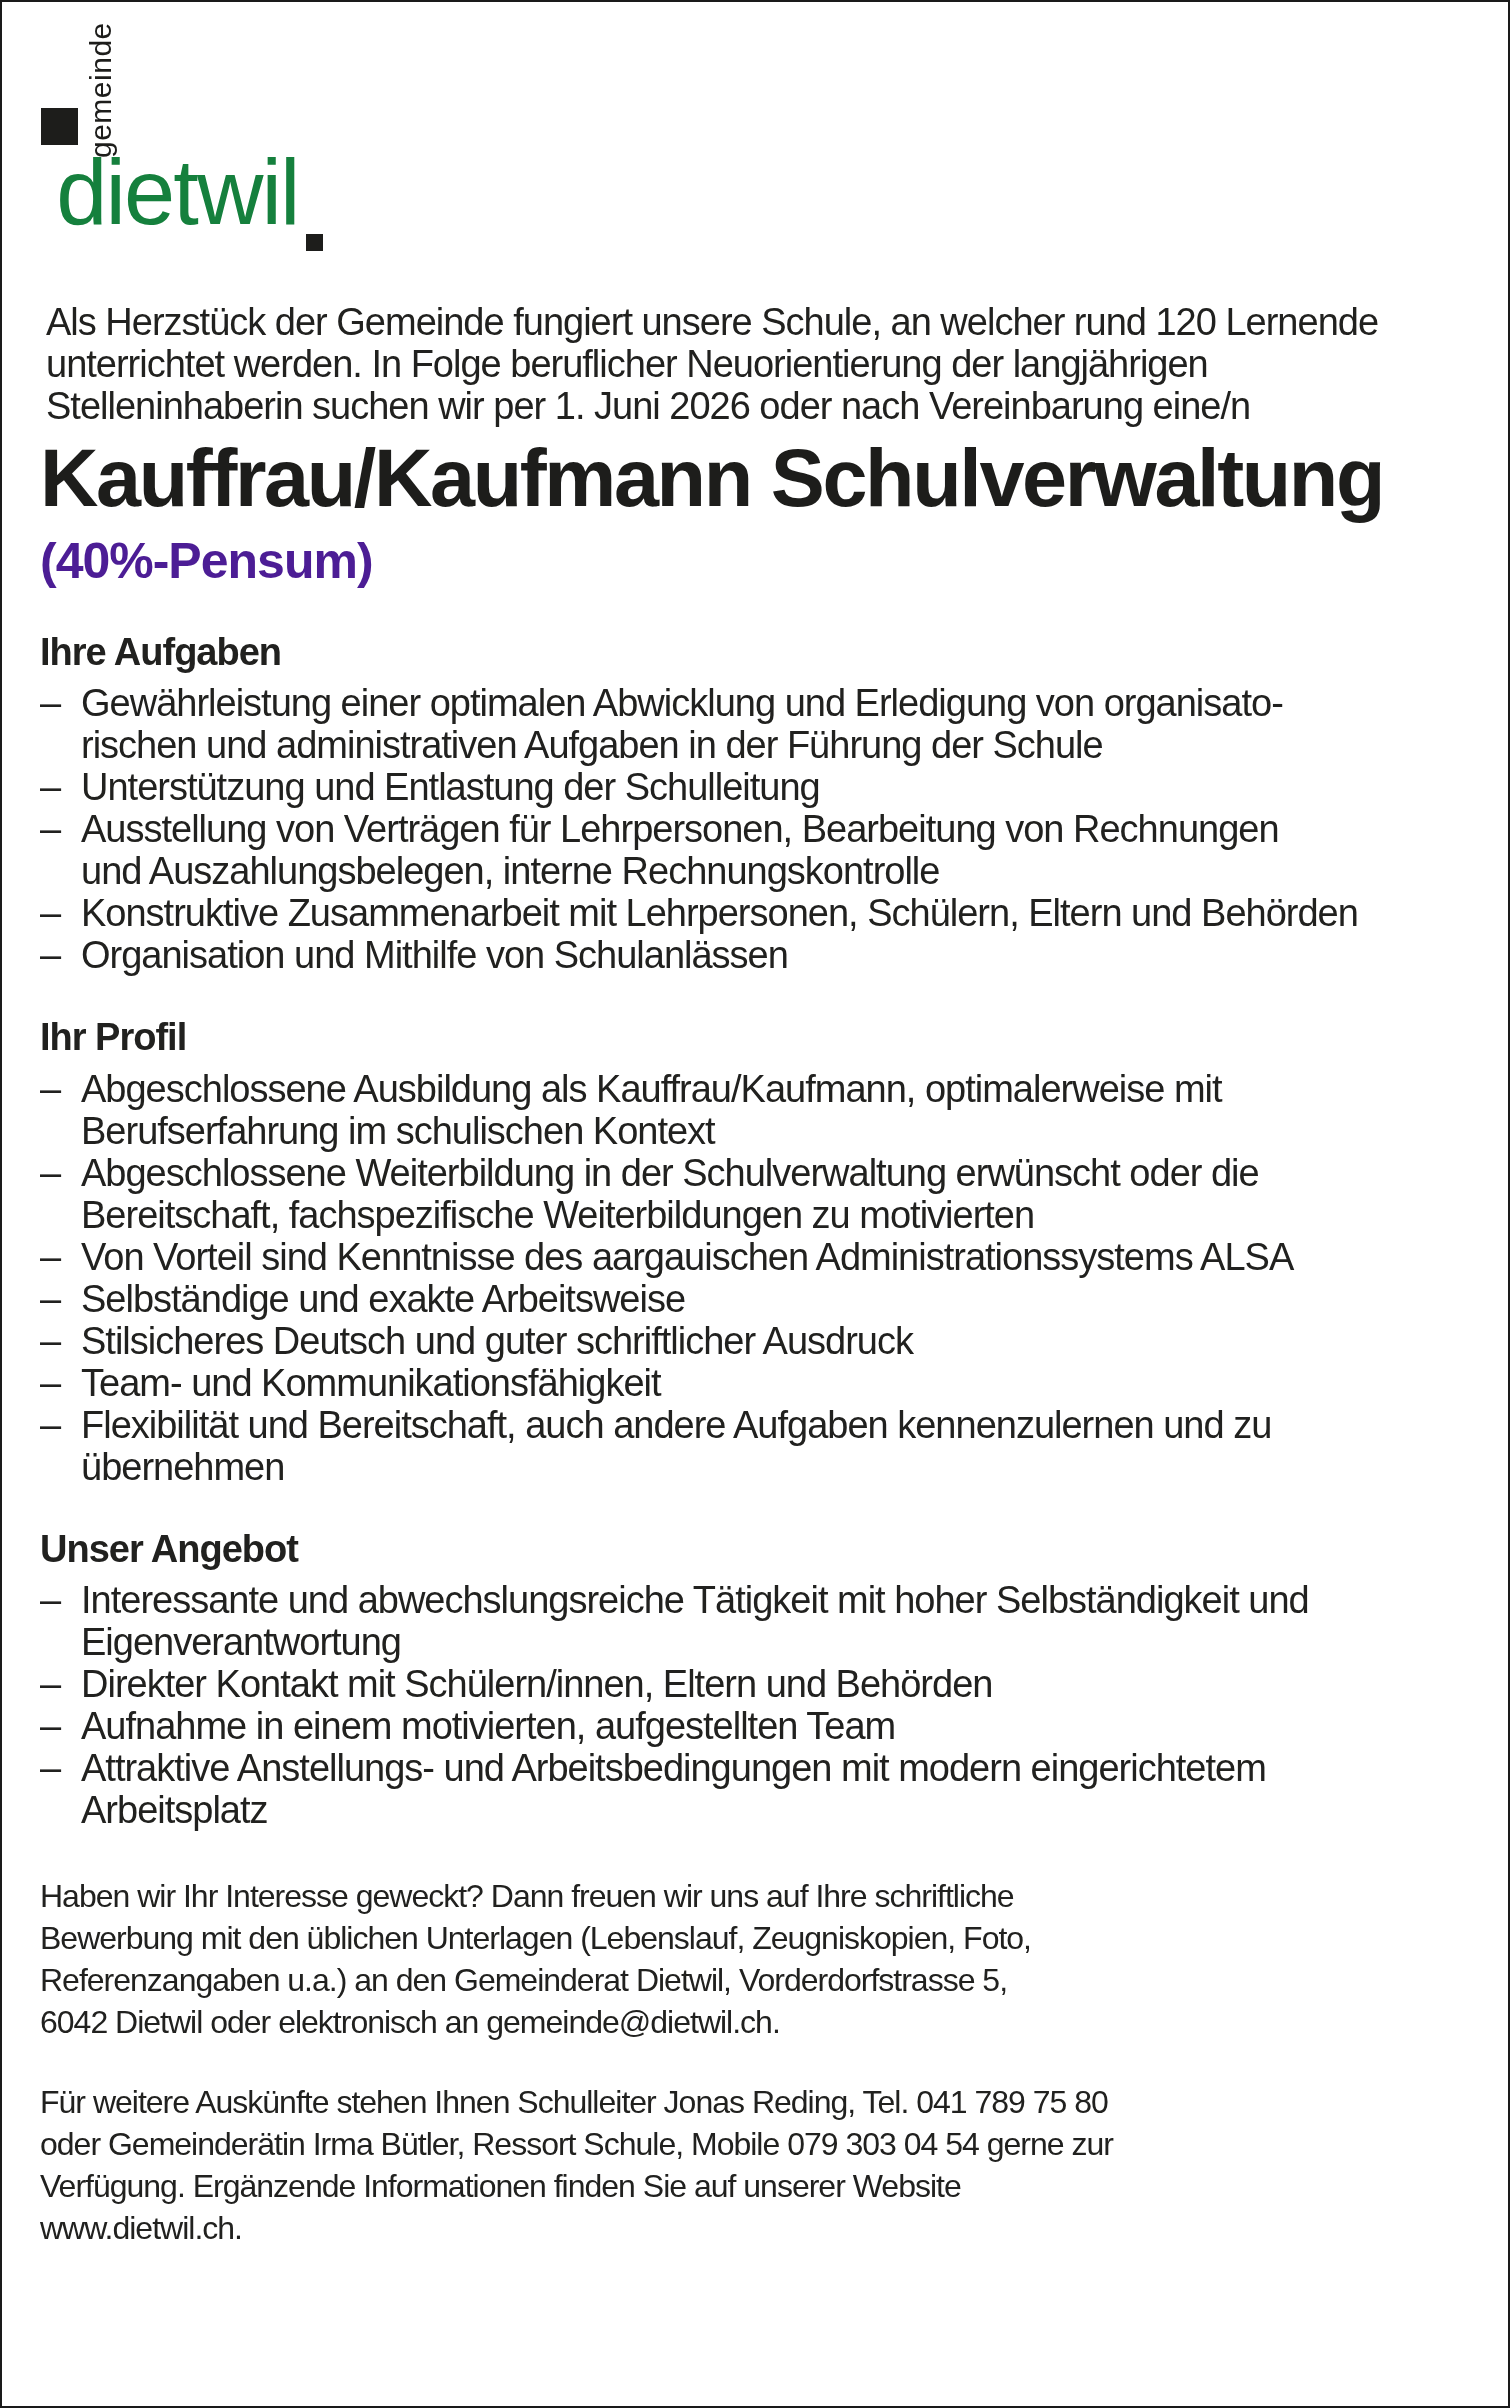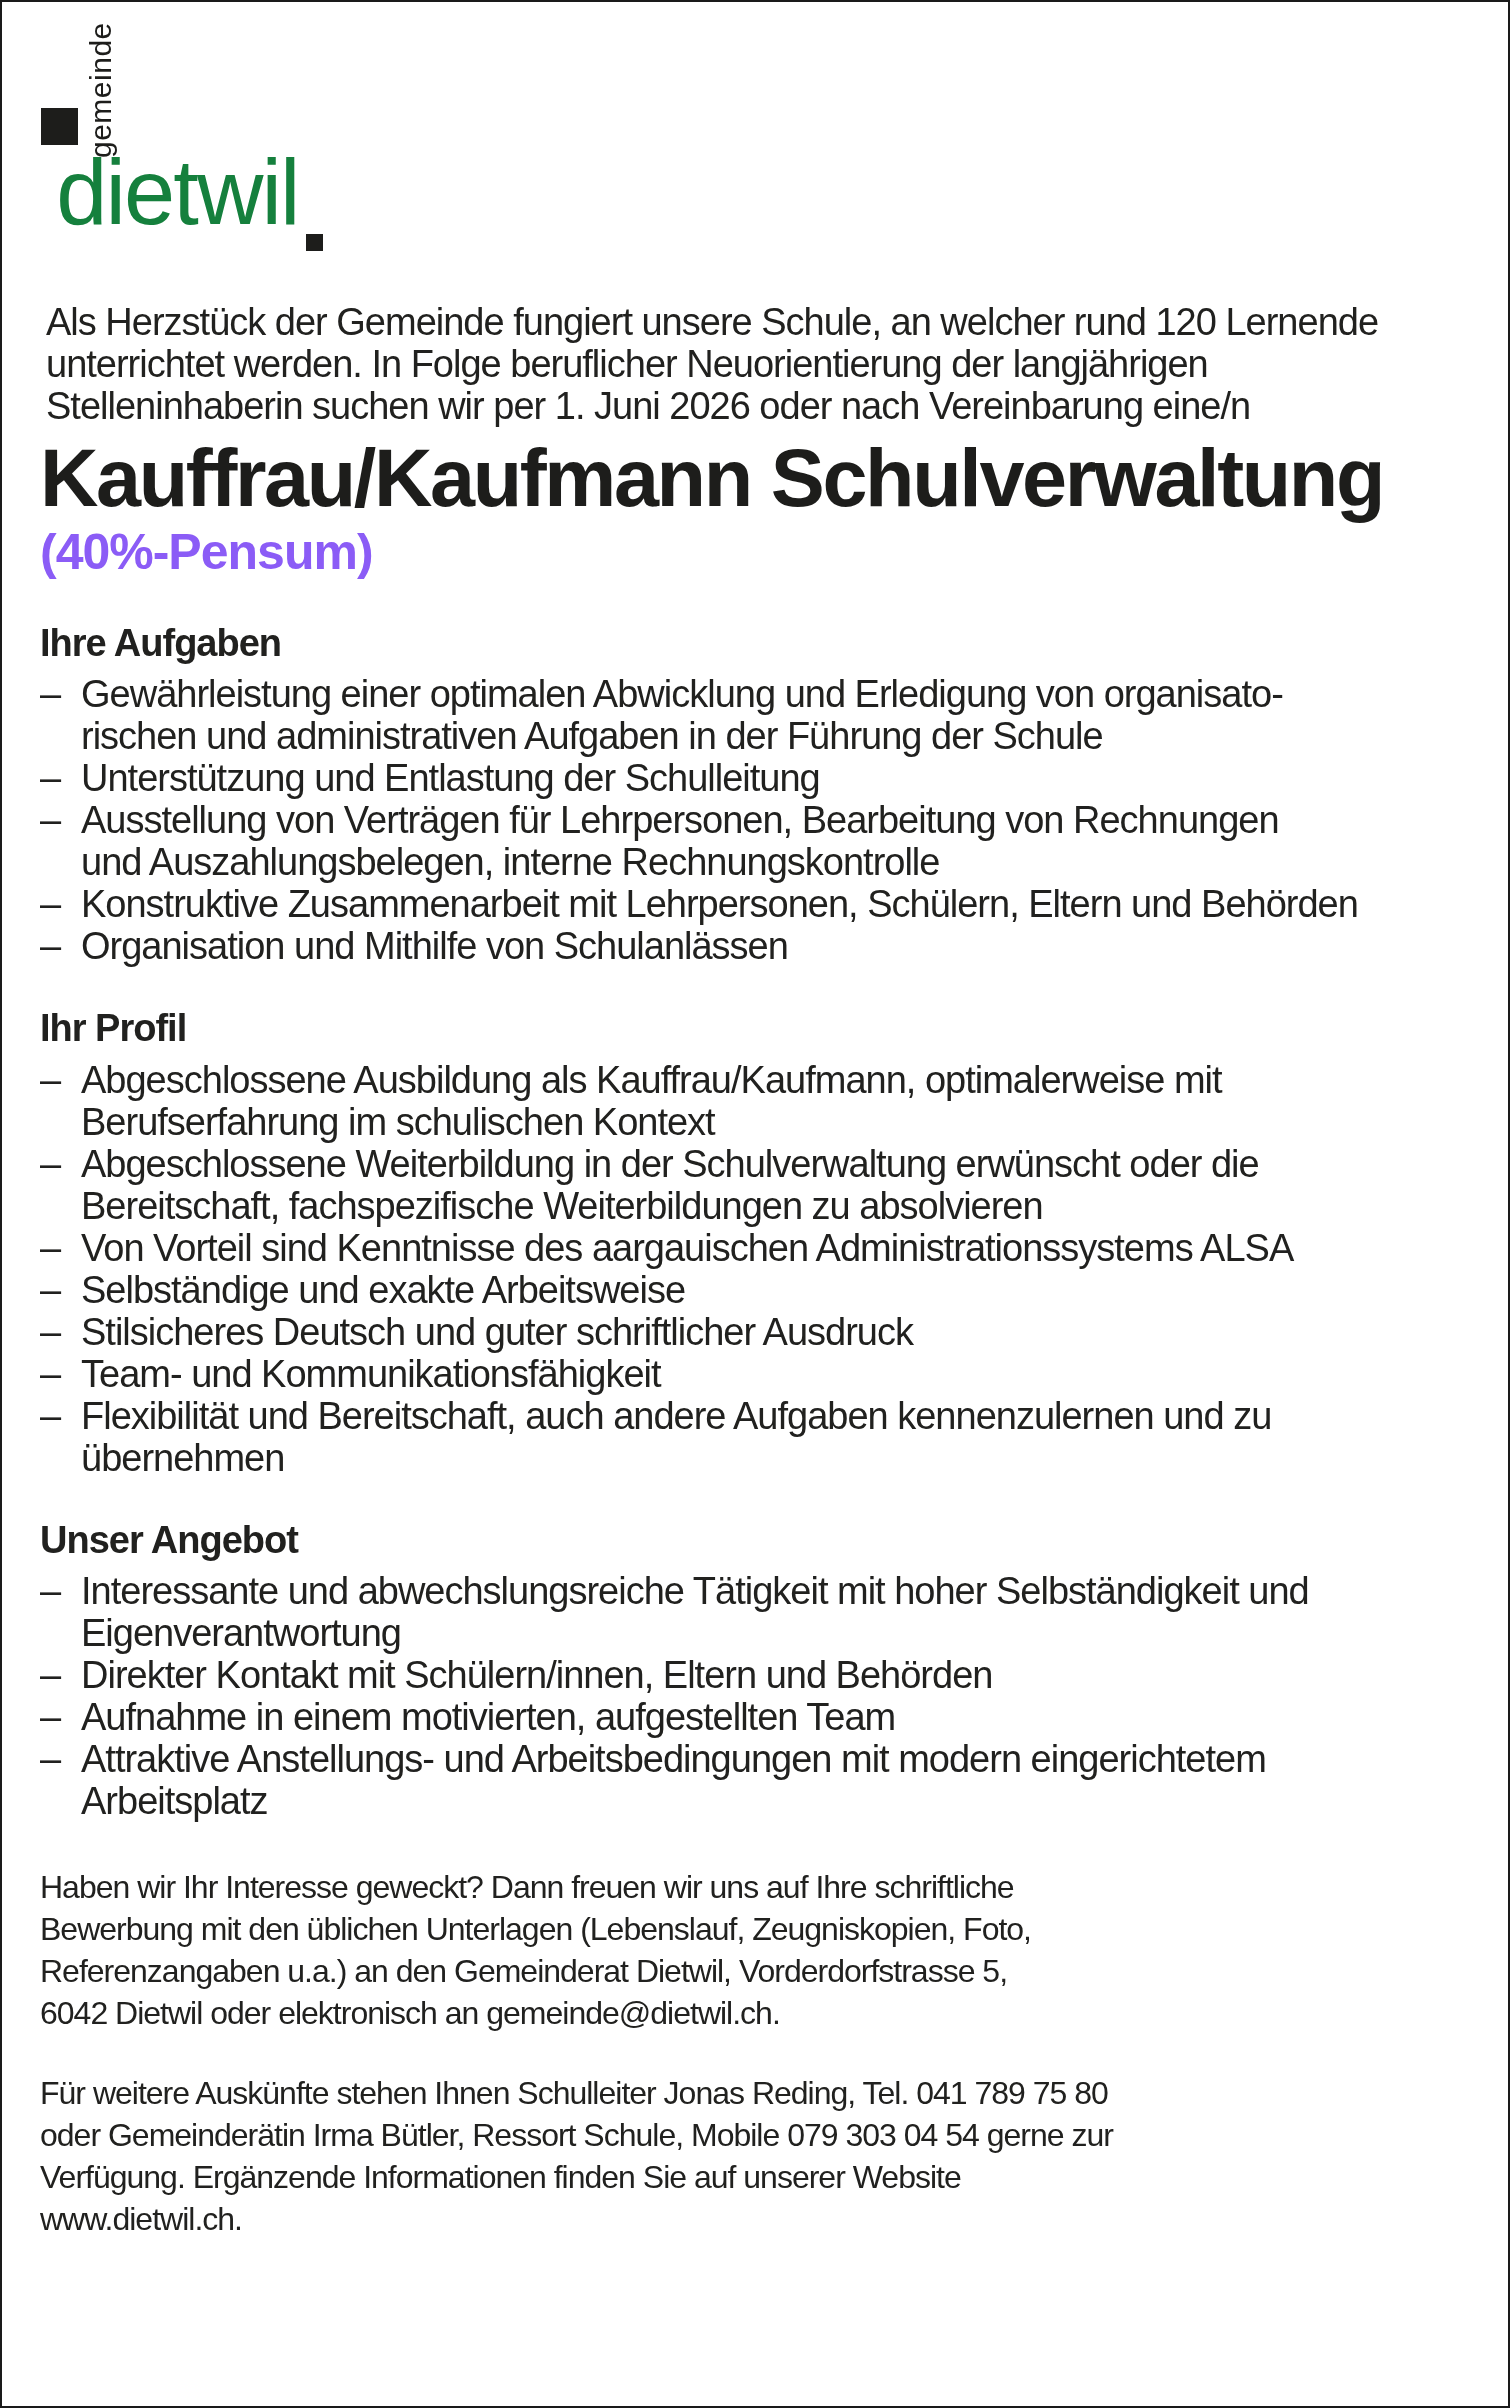"(40%-Pensum)" .job-pensum { color: #8b5cf6 -> #4c1d95; margin-top: 3px -> 12px }
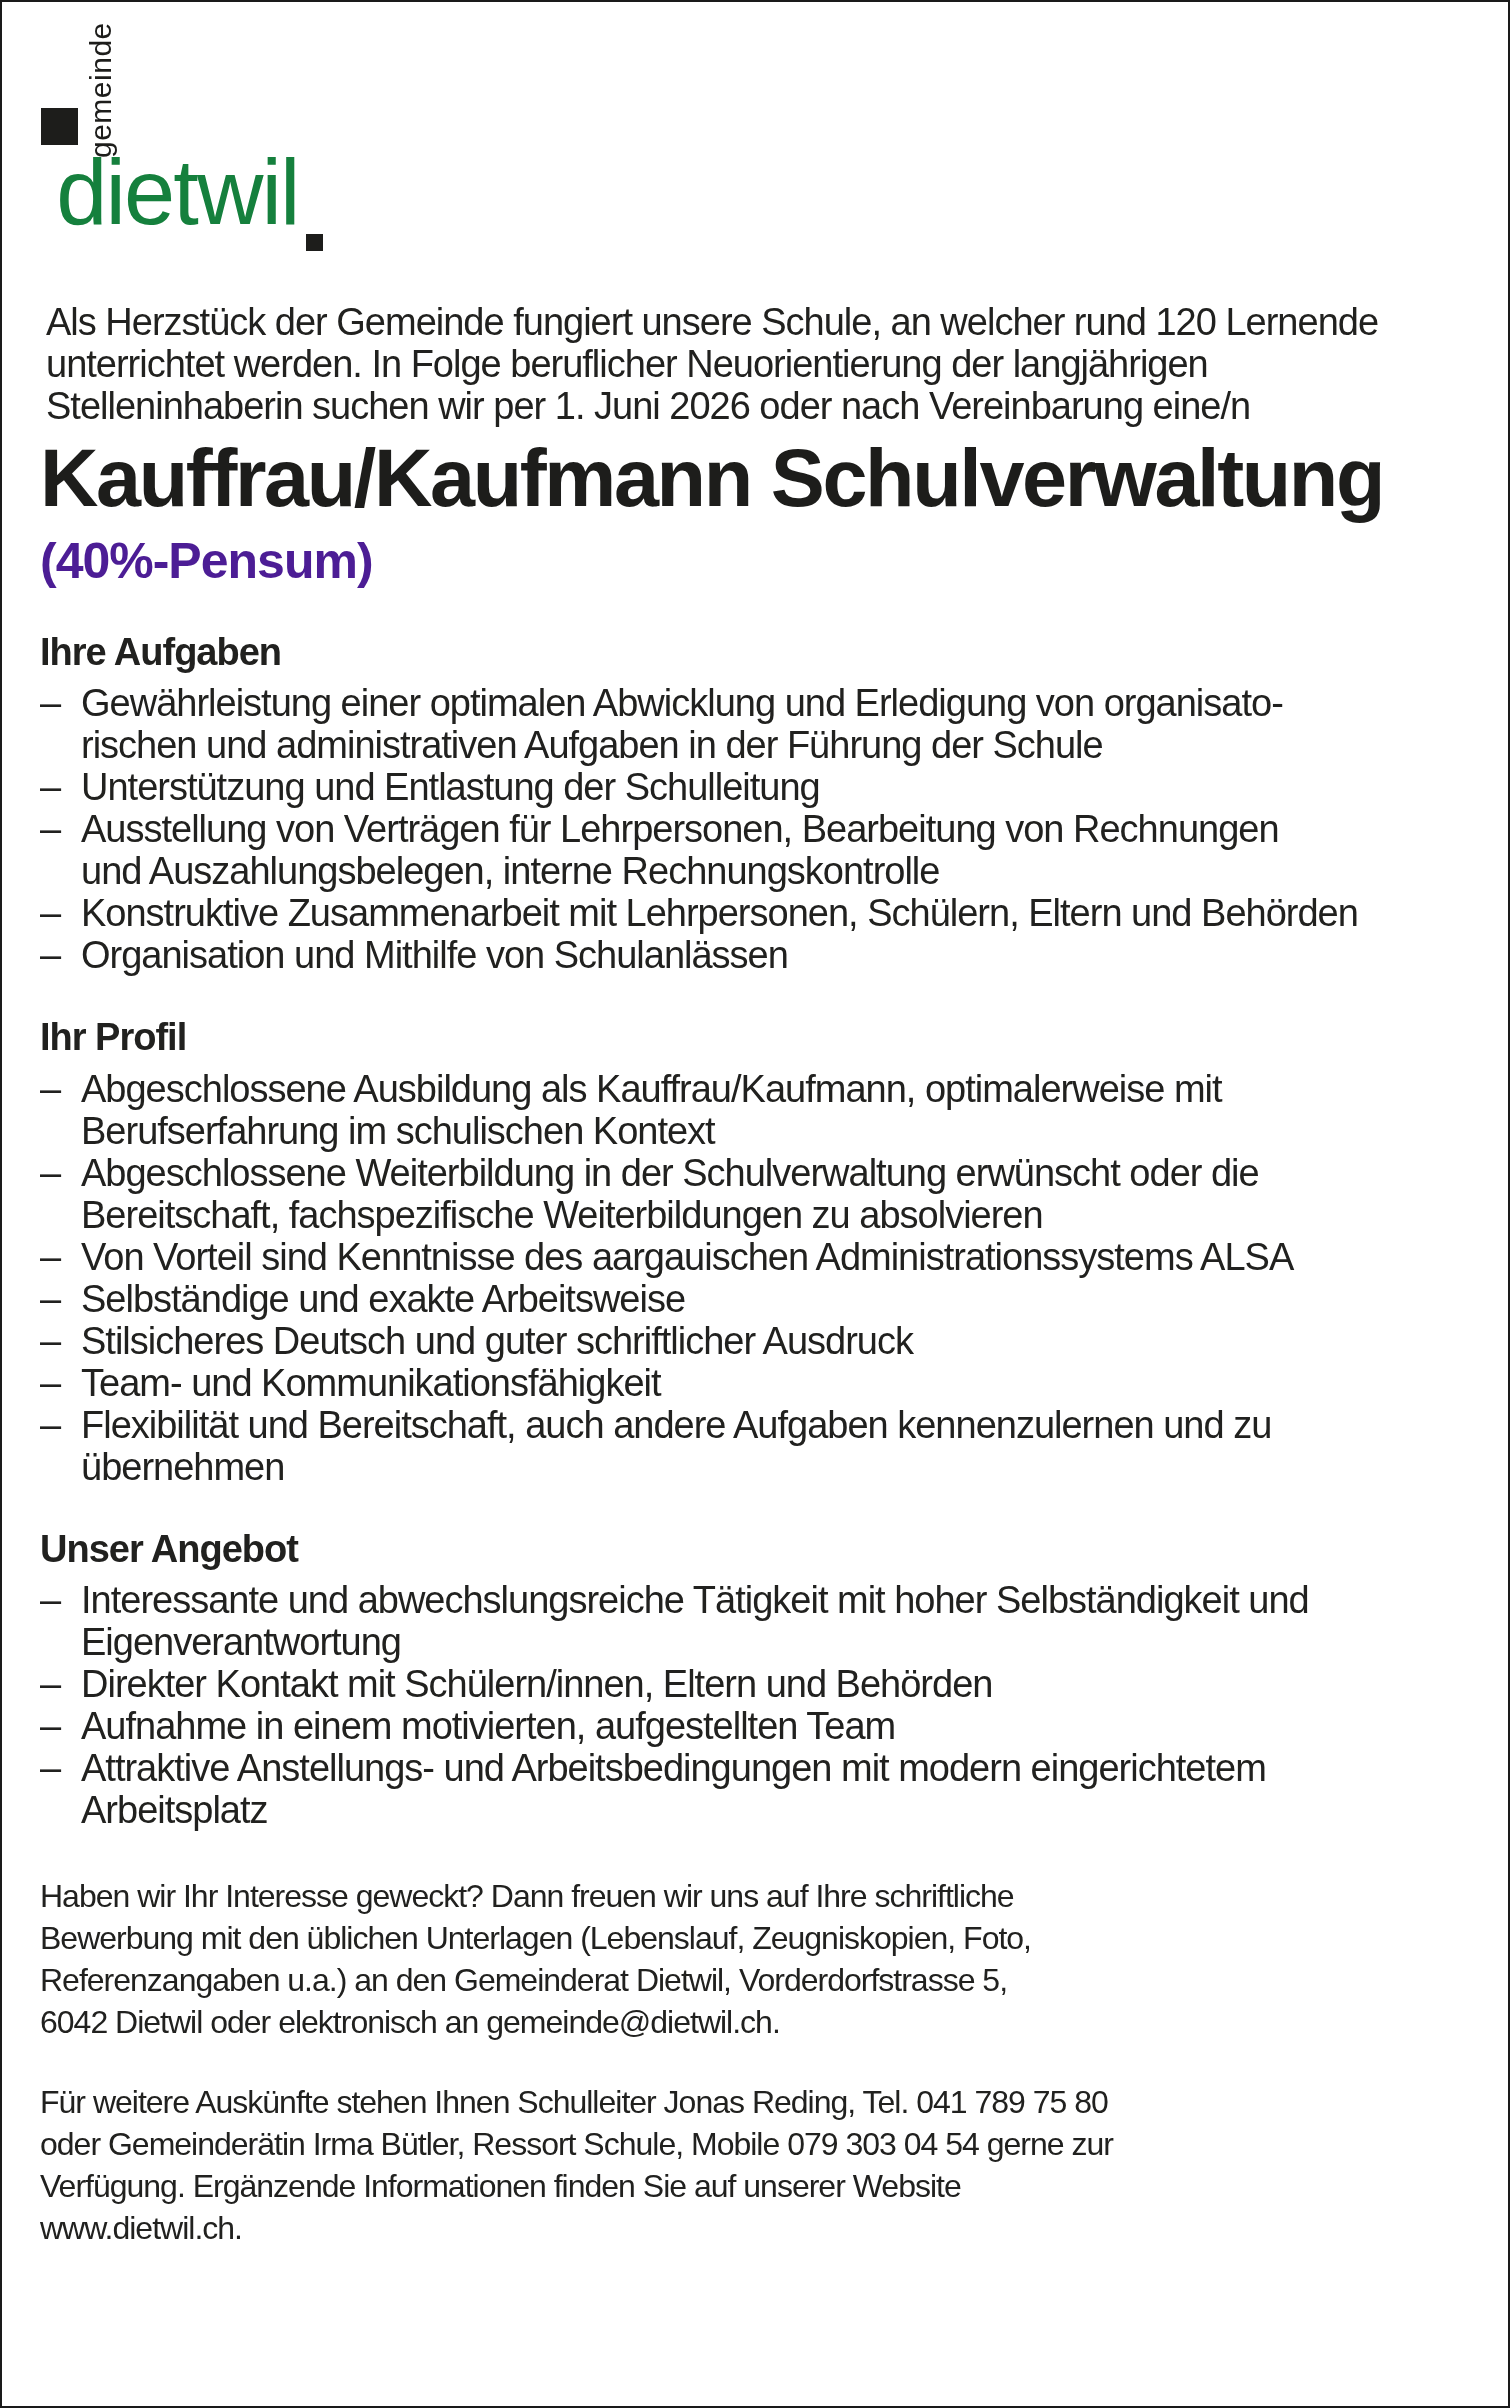"Abgeschlossene Weiterbildung in der" span.bullet-text { text: absolvieren -> motivierten }
